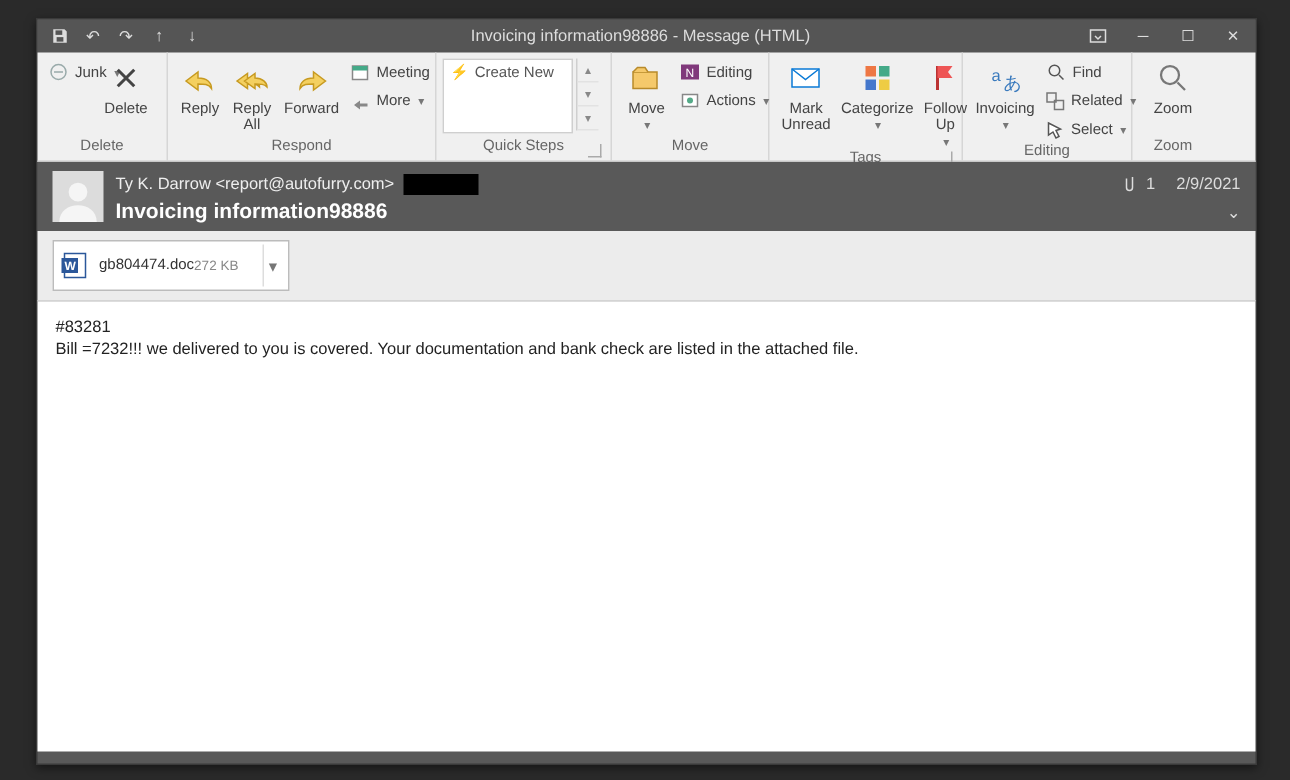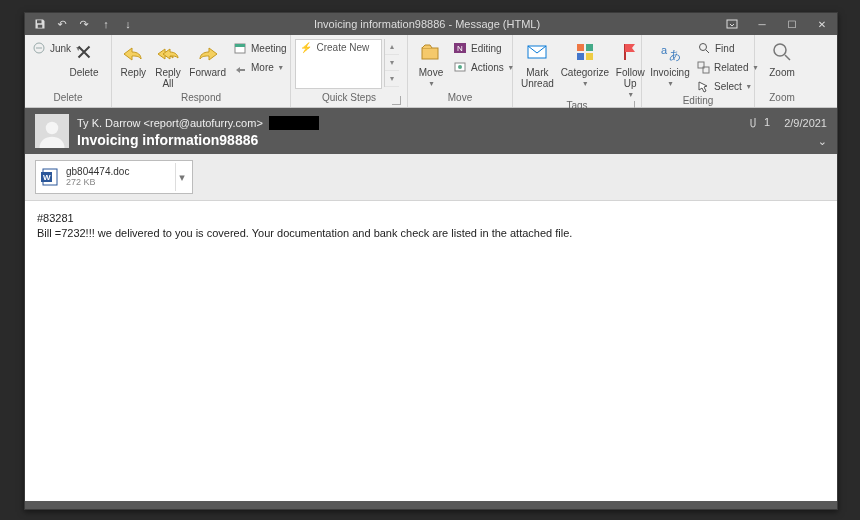"gb804474.doc" .attchip .txt { flex-direction: column -> row }
